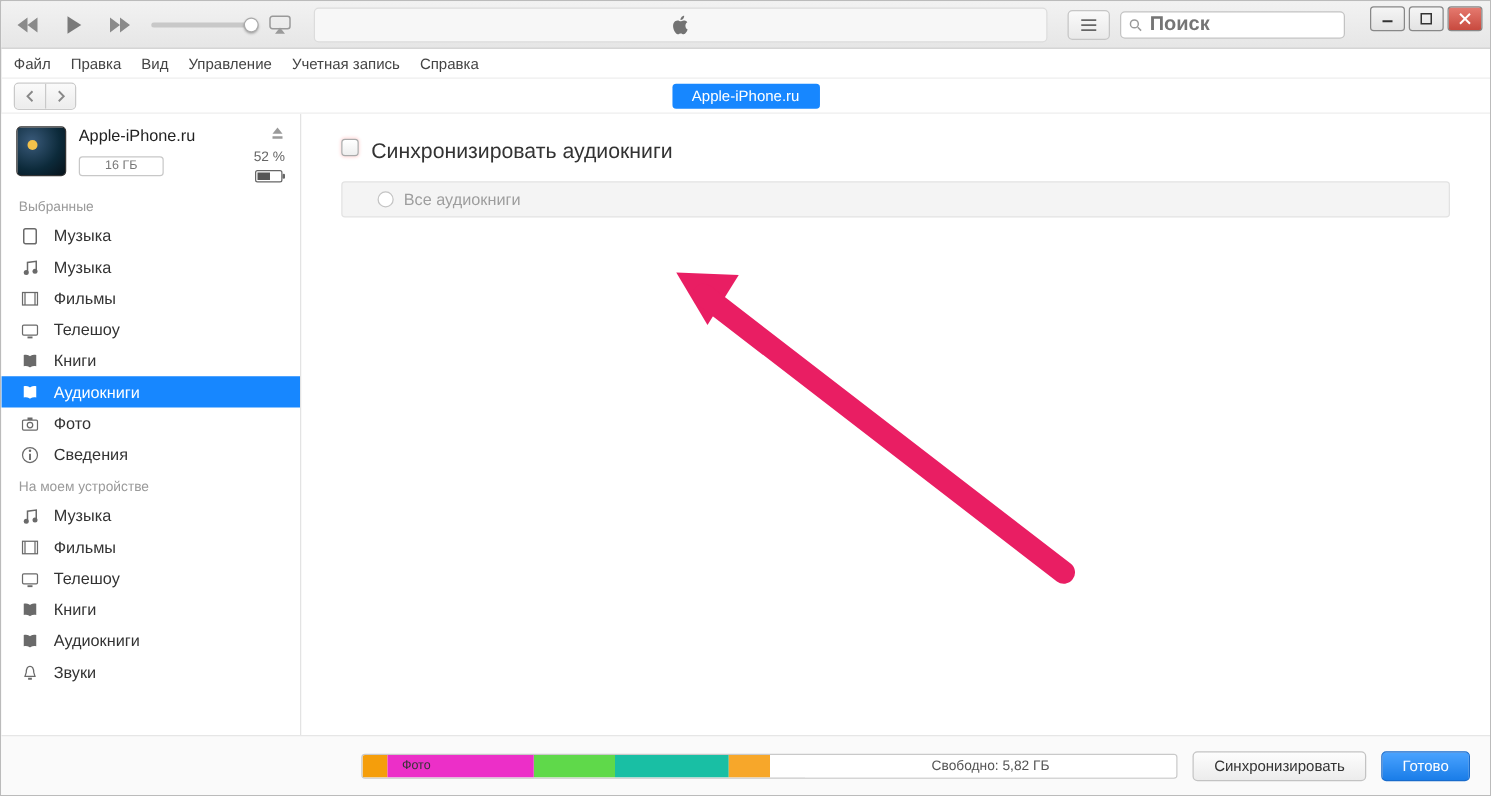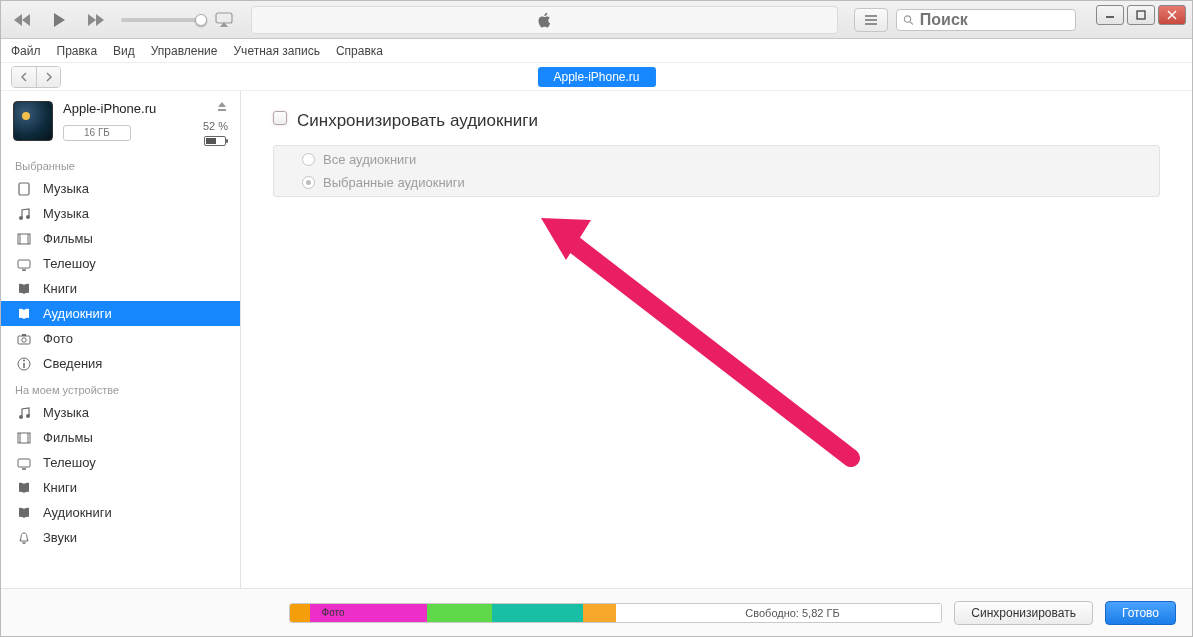"Выбранные аудиокниги" div.radio-row { html: <div> <div></div> <span>Выбранные аудиокниги</span> </div> -> none }
